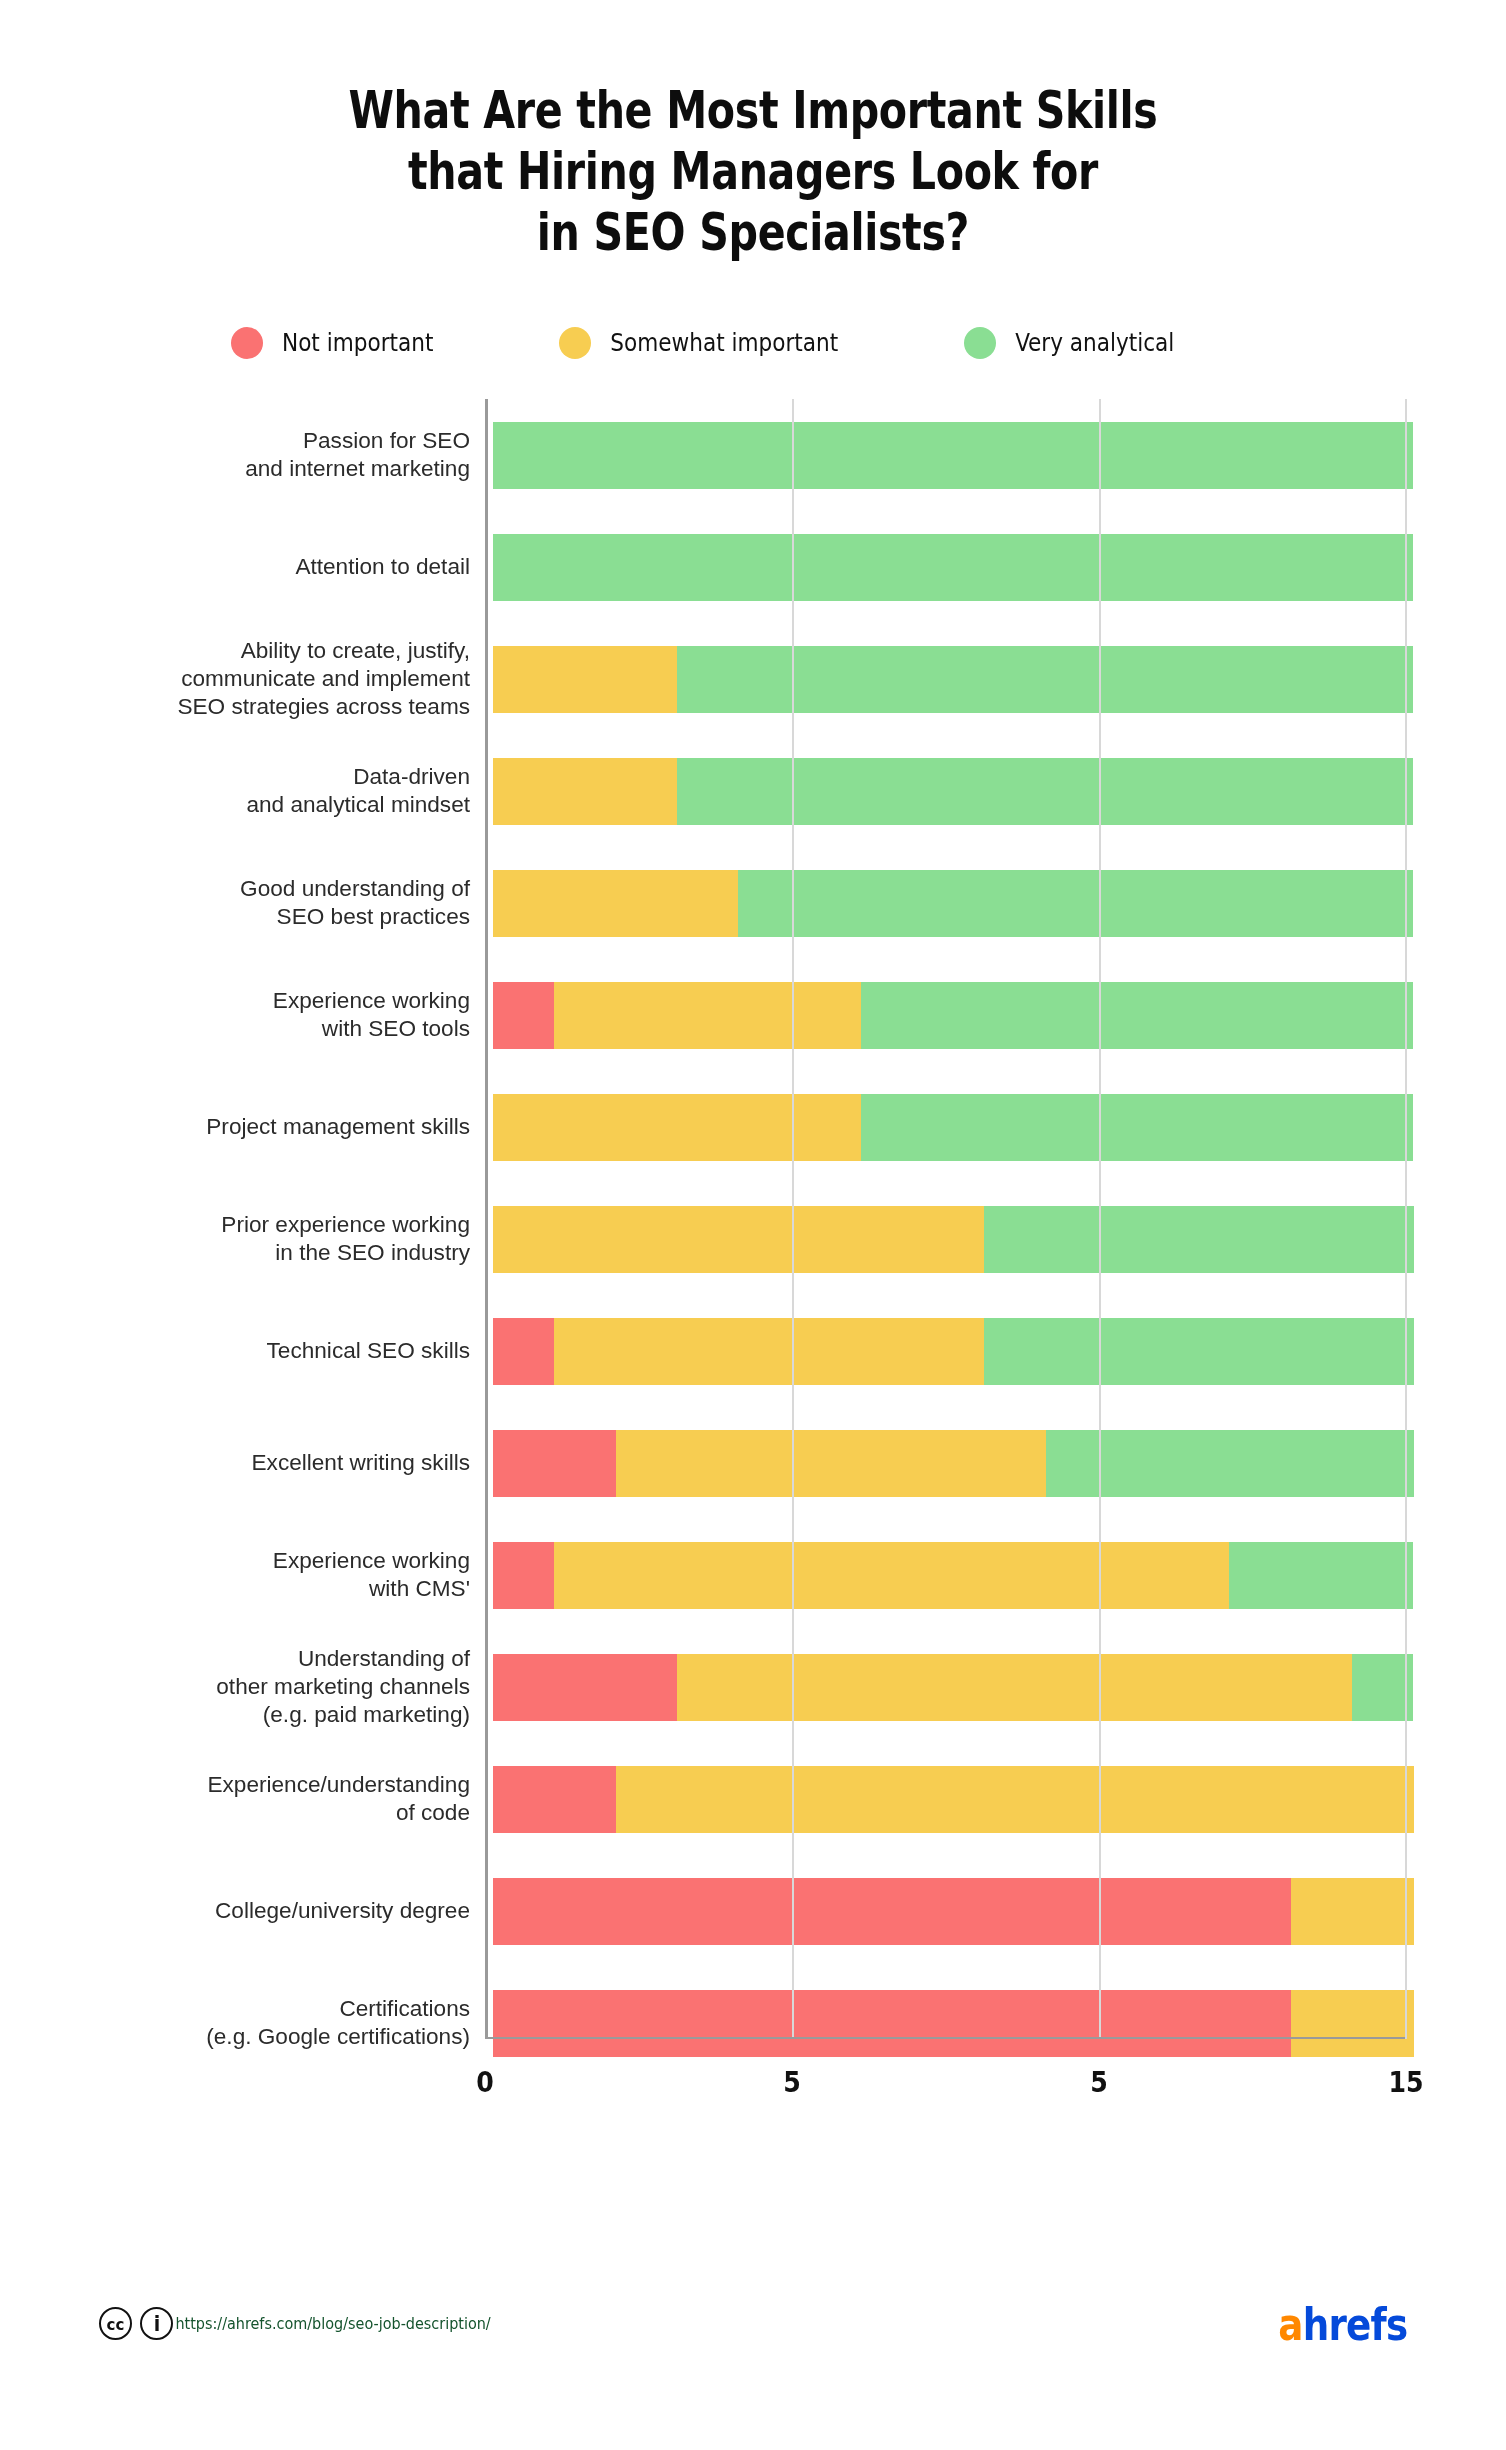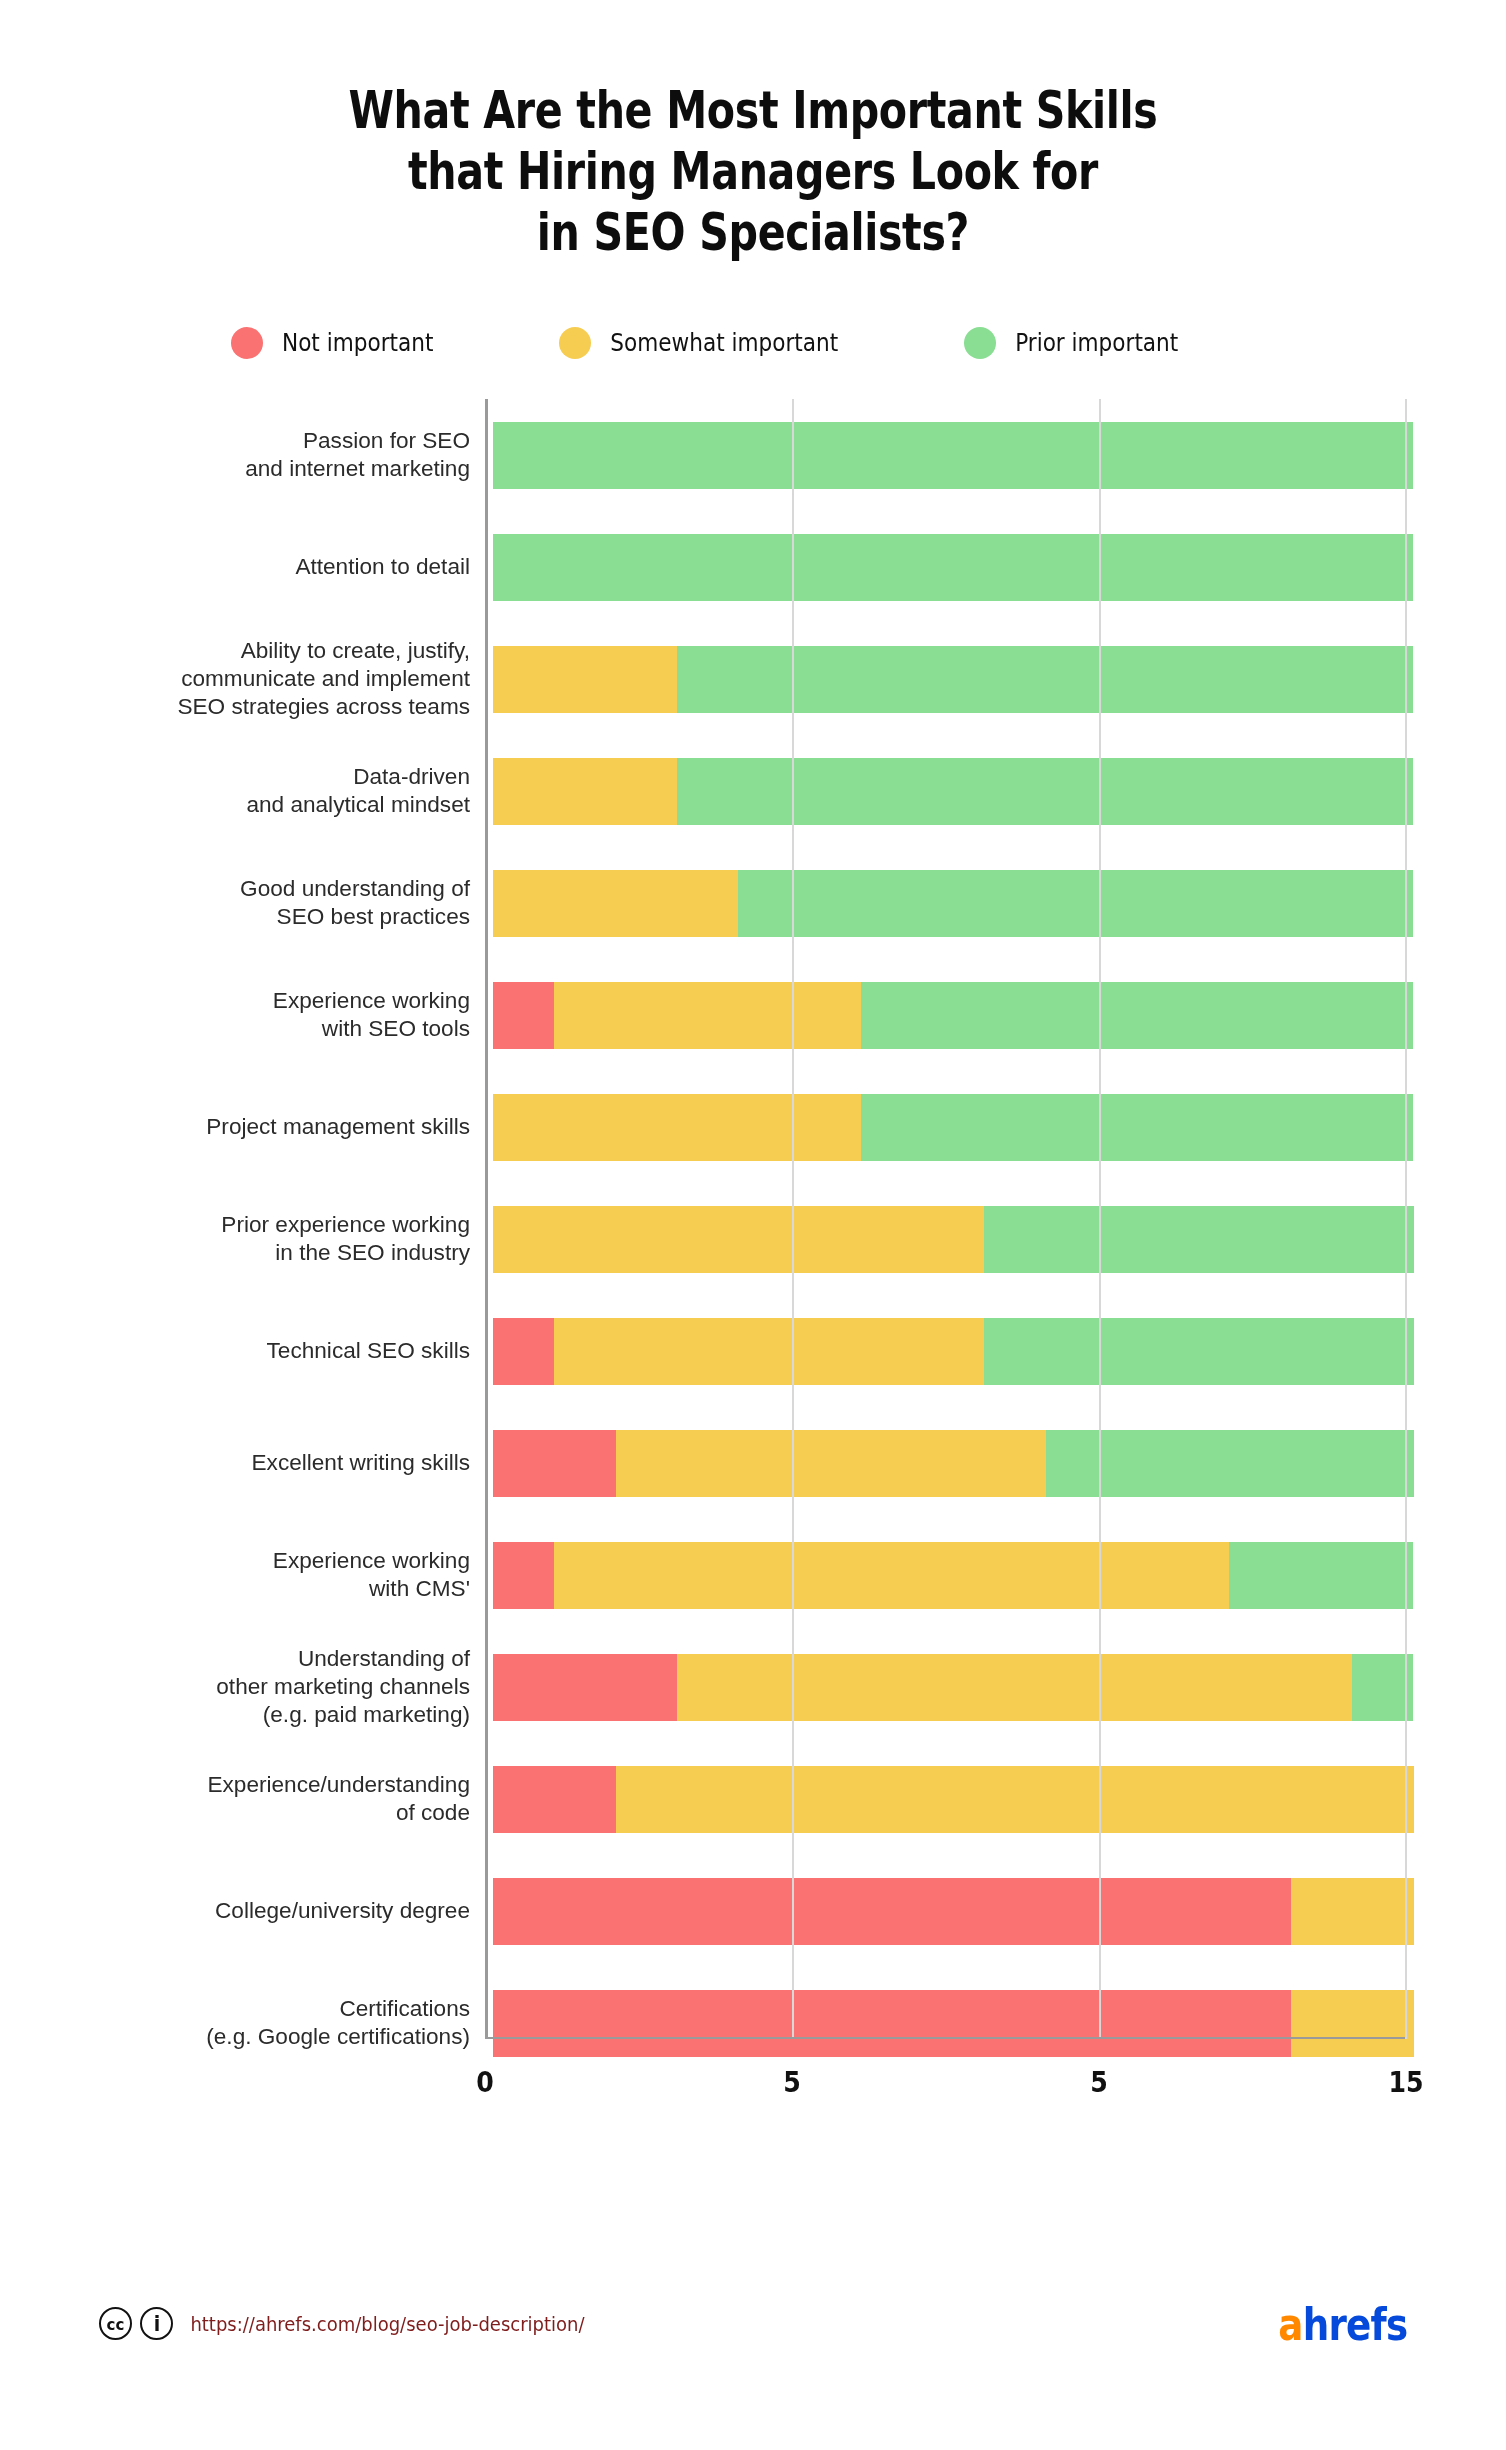"Prior important" span.legend-label { text: Prior important -> Very analytical }
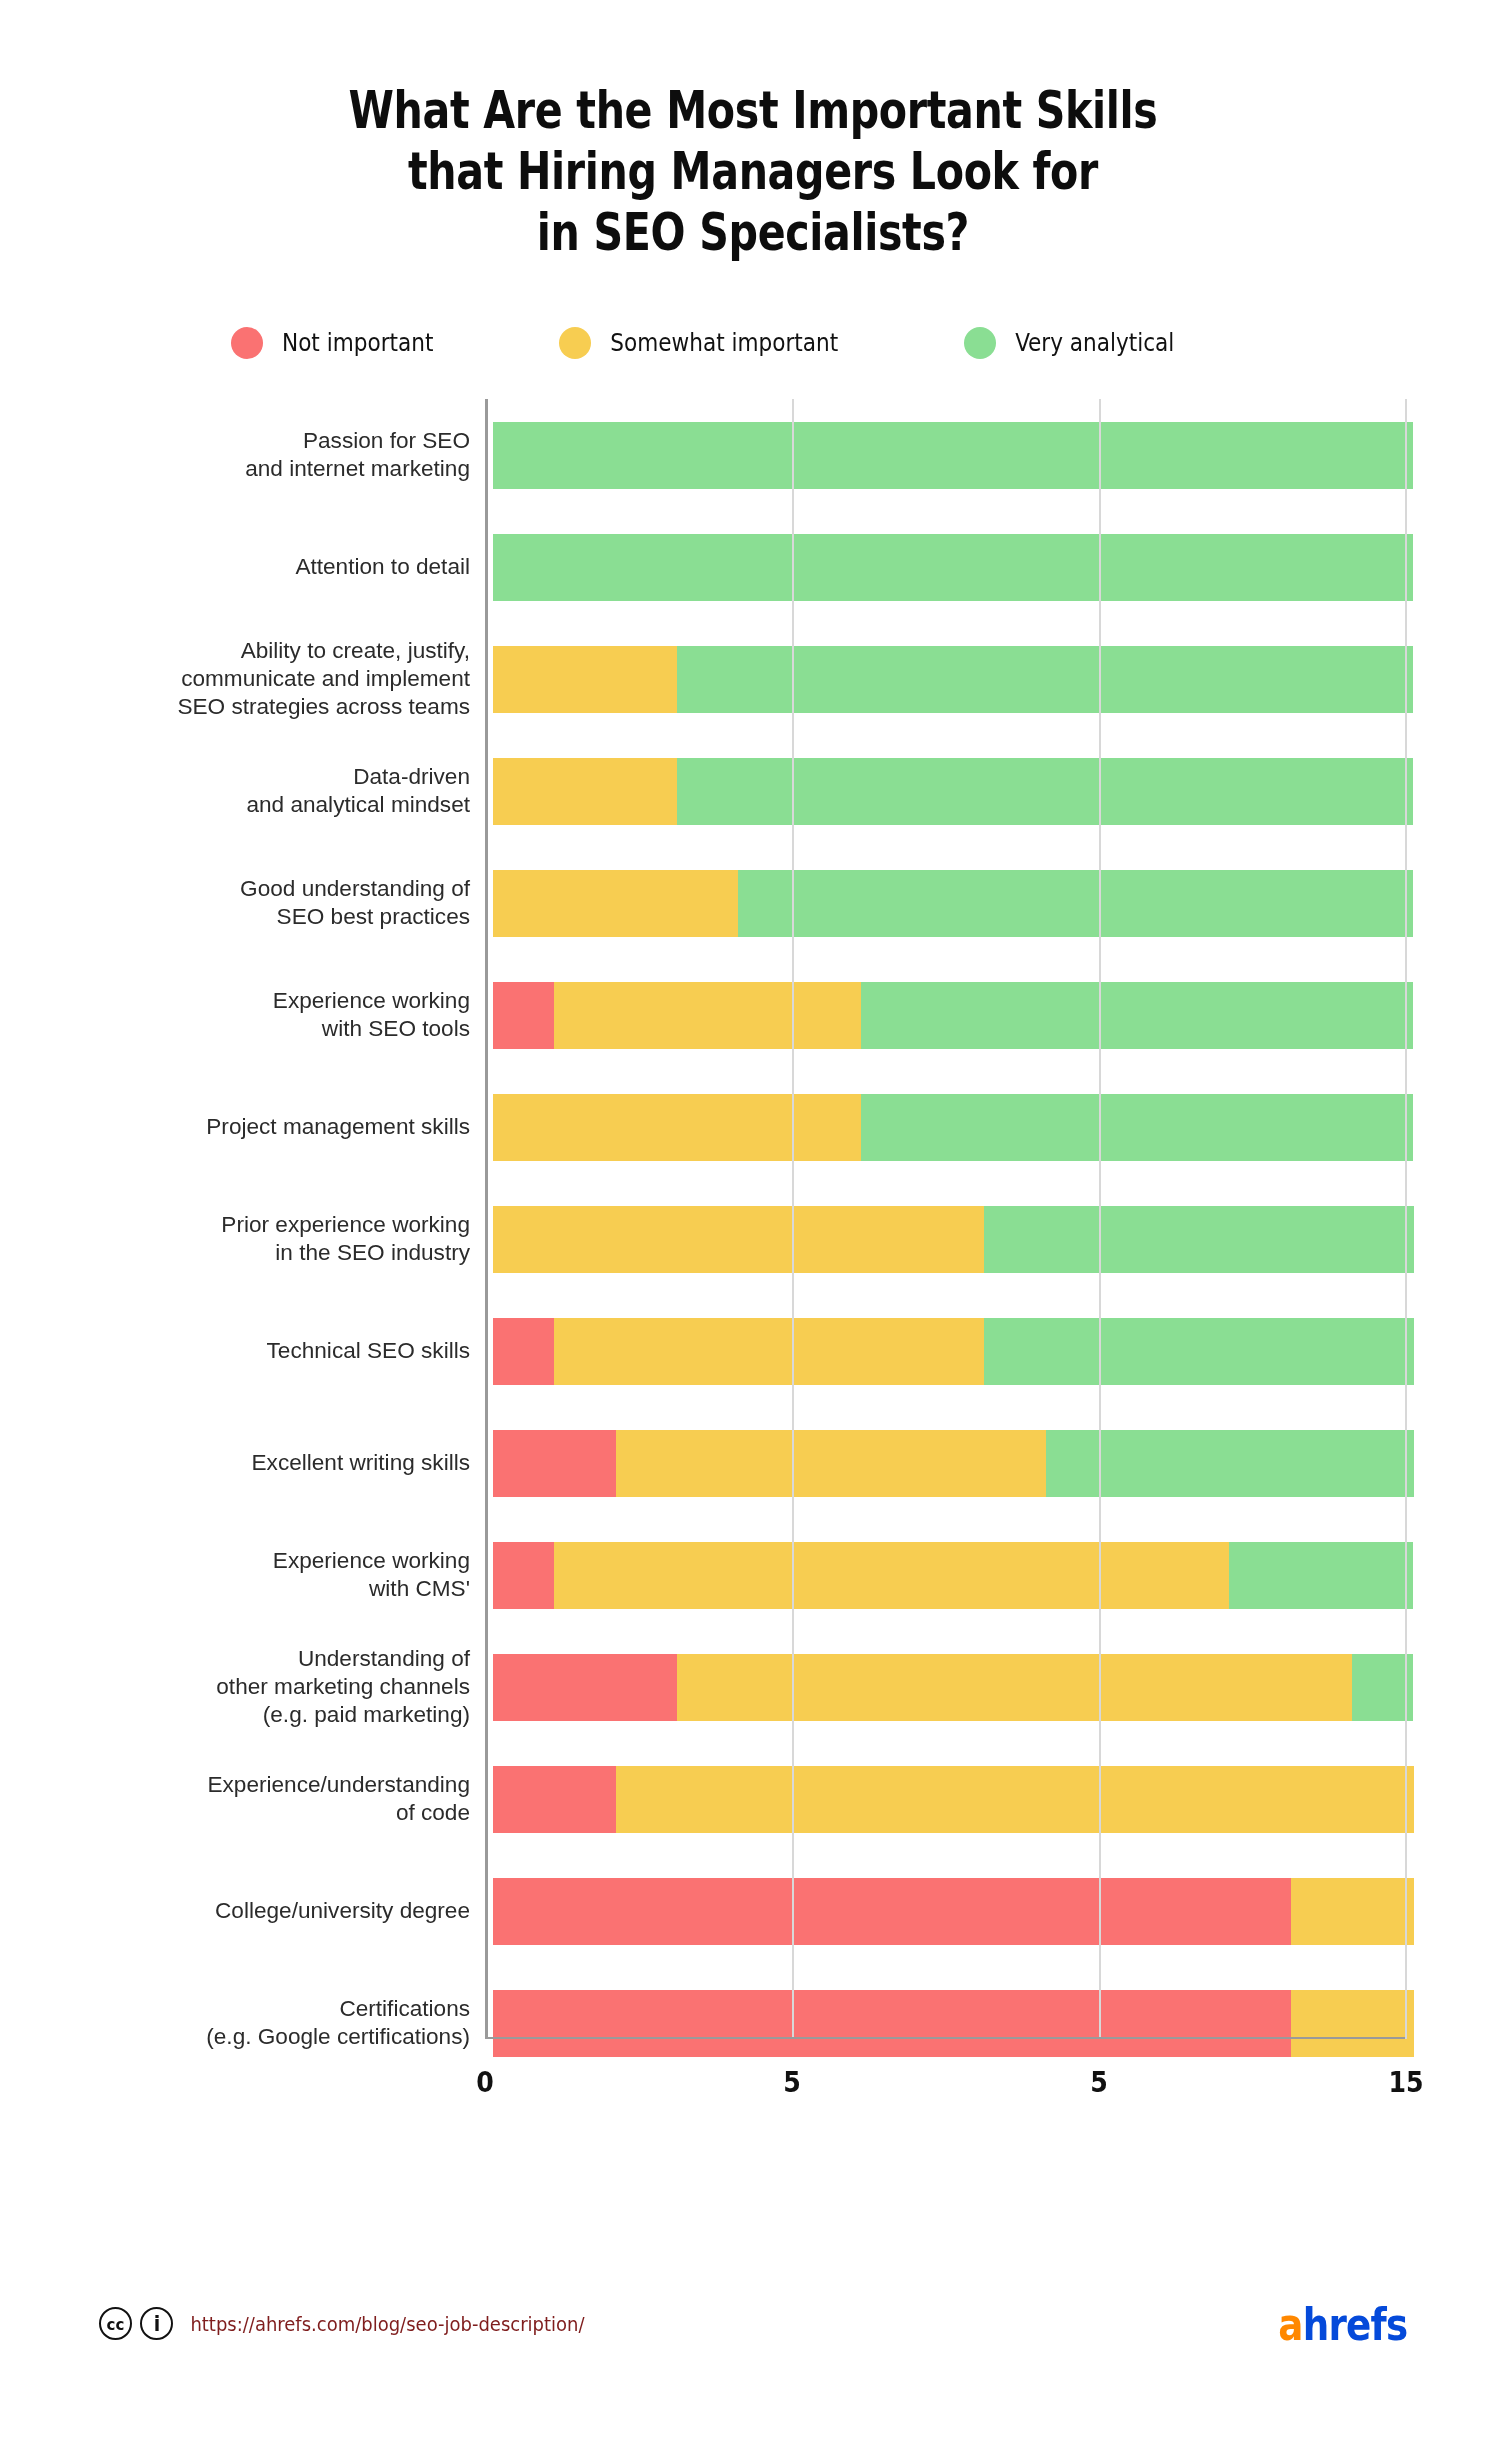"https://ahrefs.com/blog/seo-job-descript" .footer-url { color: #7f1d1d -> #14532d; font-size: 20px -> 16px; margin-left: 17px -> 2px }
